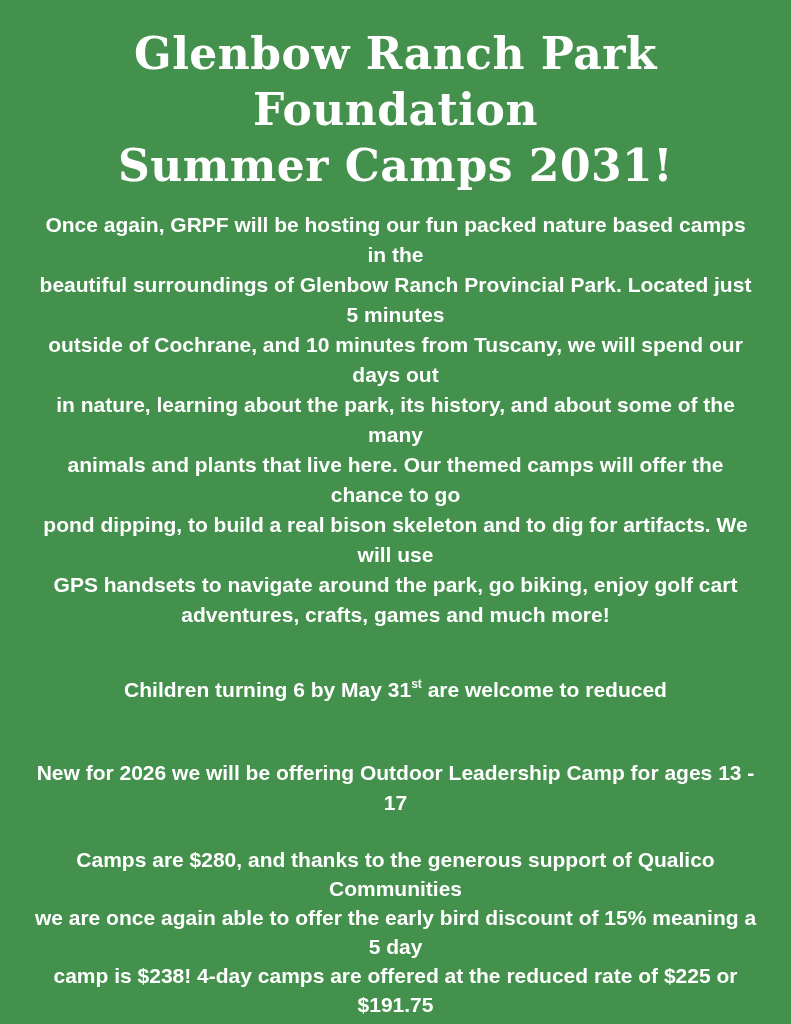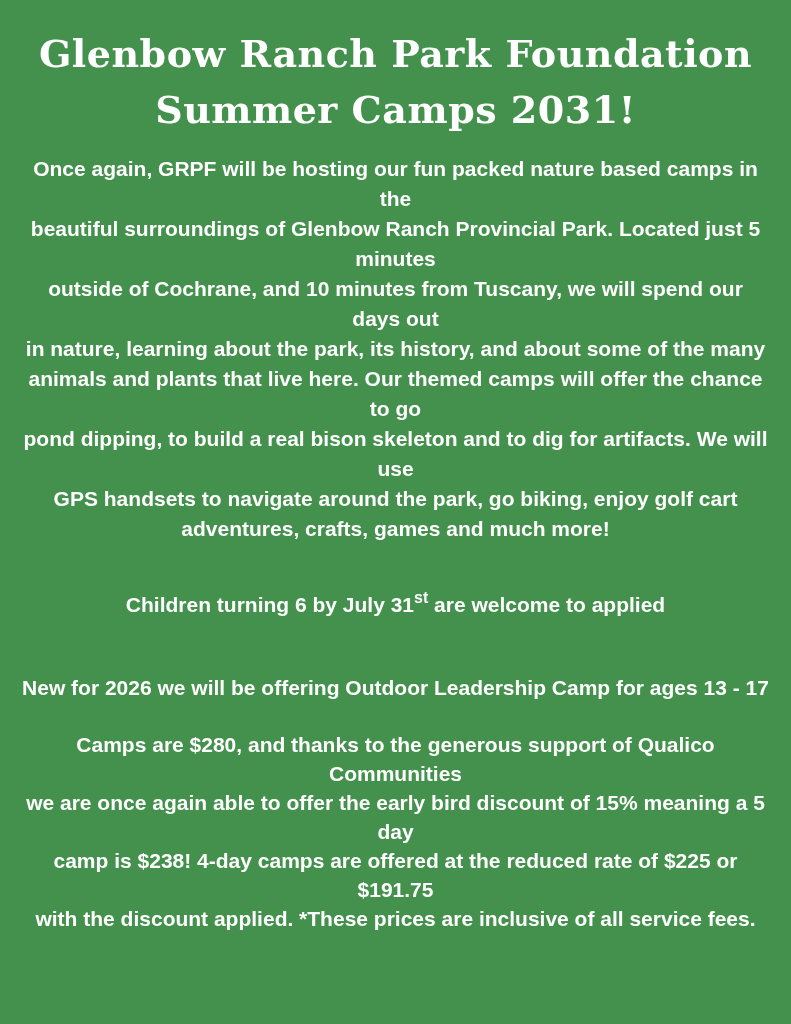"Glenbow Ranch Park Foundation" .title { font-size: 38px -> 44px }
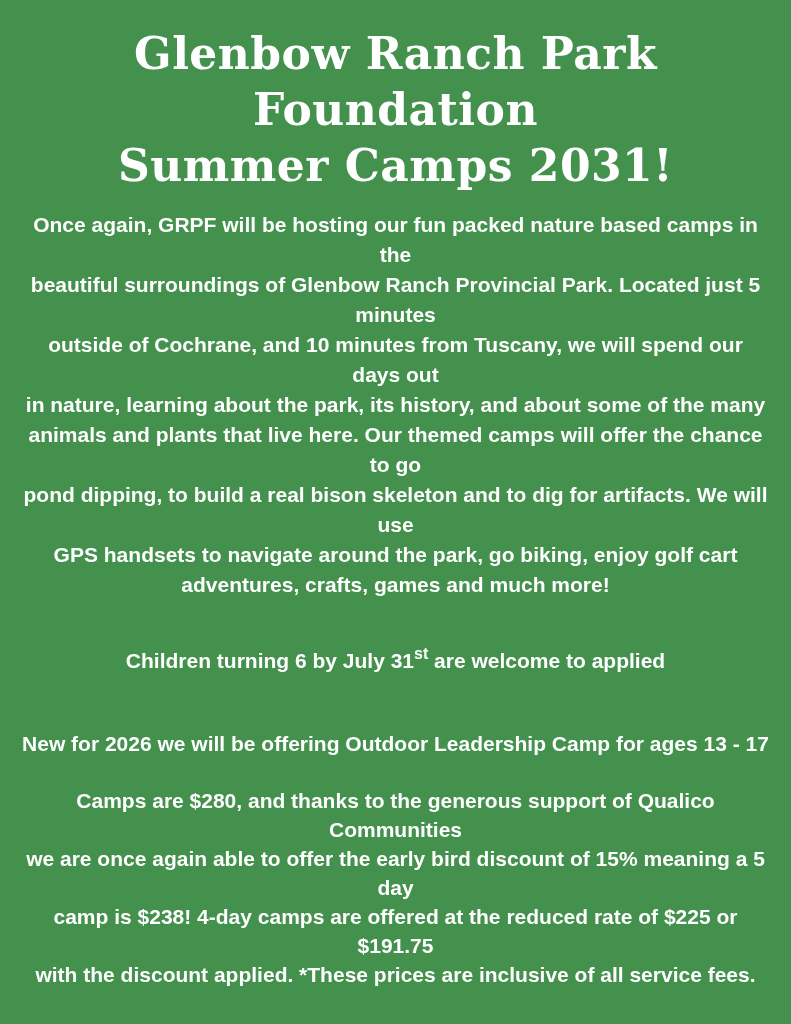"Once again, GRPF will be" .body-block { padding: 0 22px -> 0 34px }
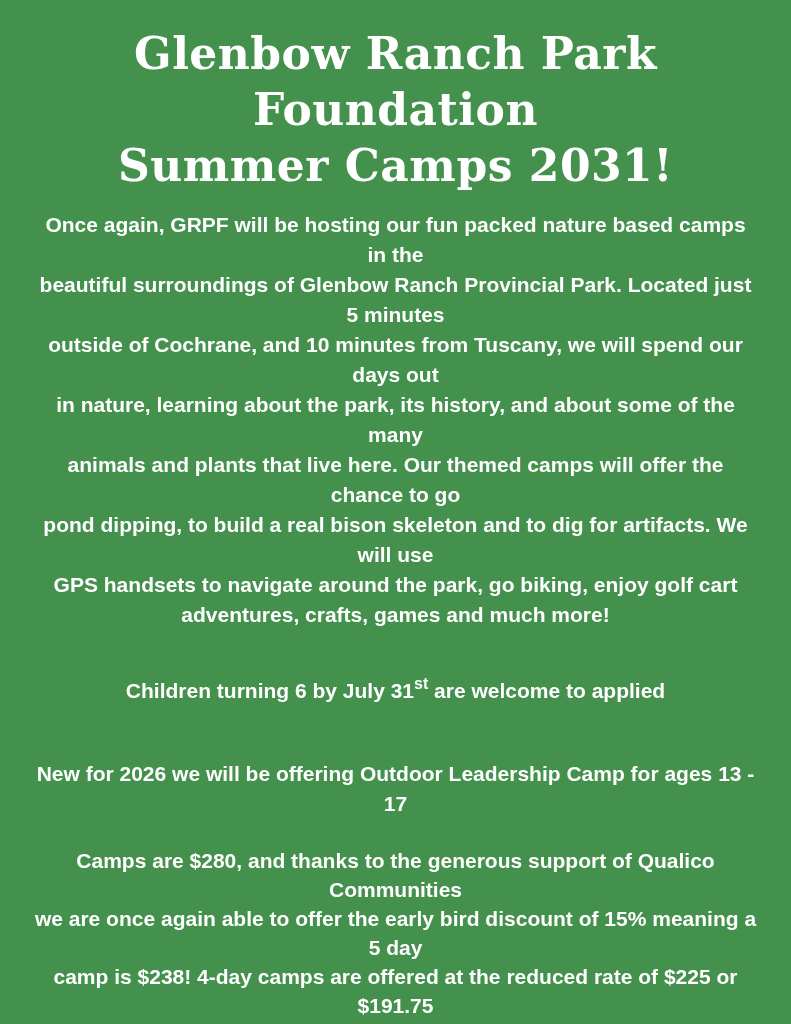"Children turning 6 by July" span { text: July -> May }
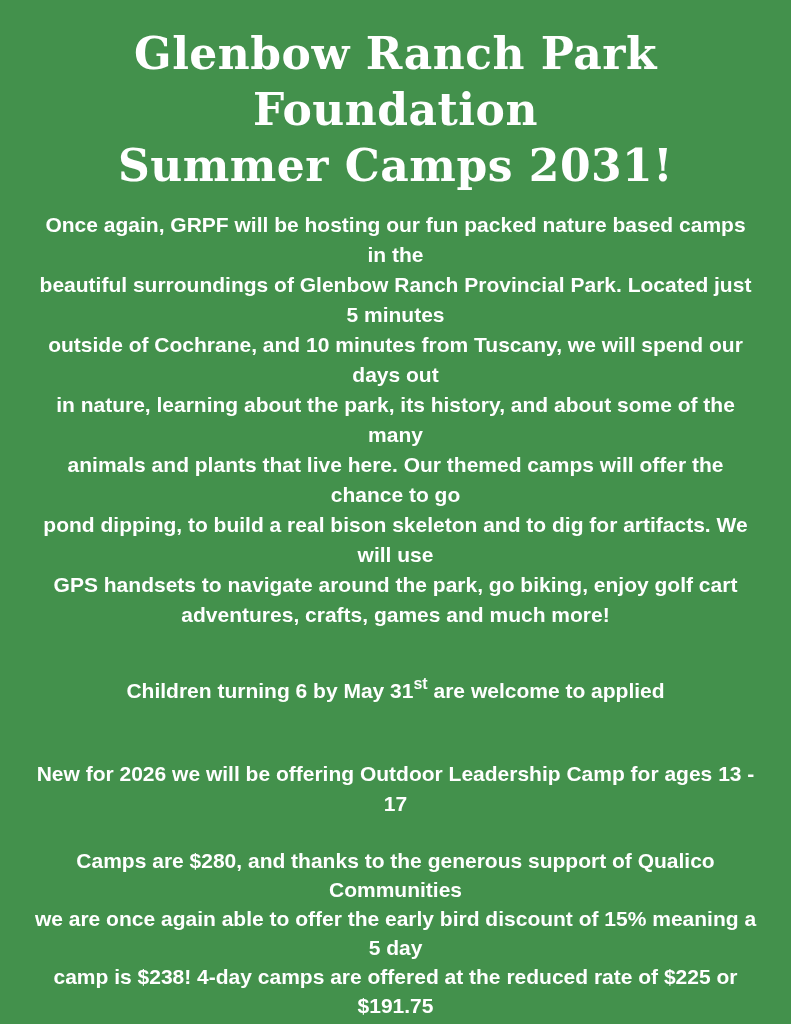"st" .sup { font-size: 16px -> 12px }
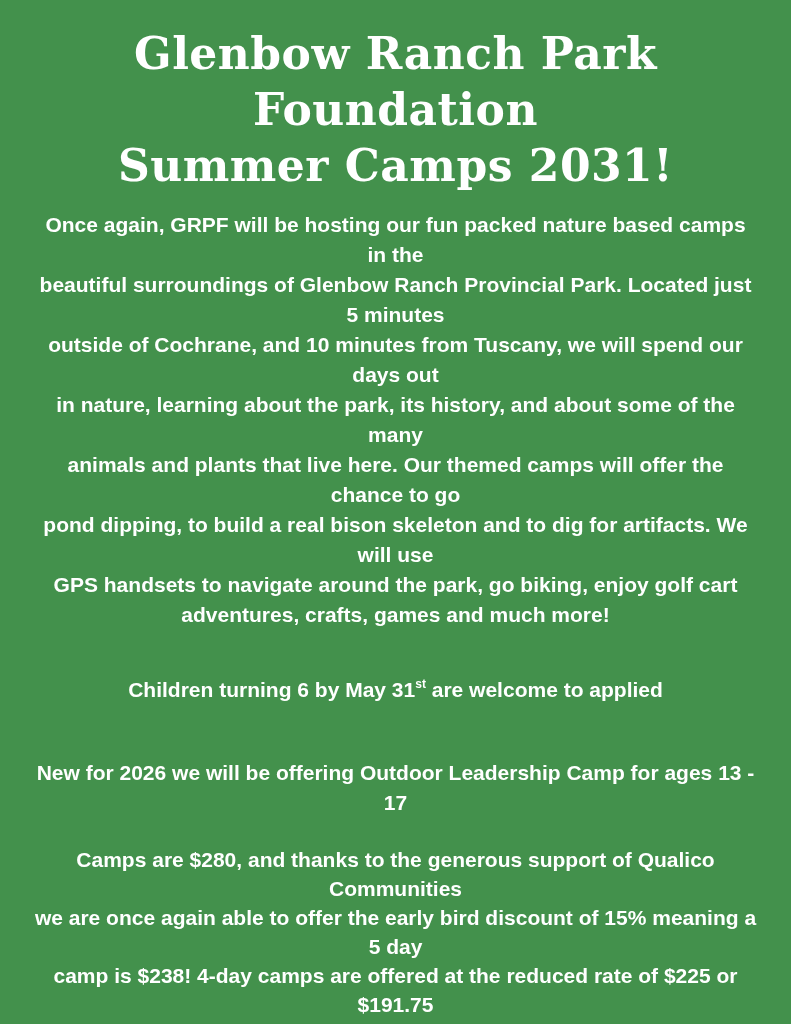"are welcome to applied" span { text: applied -> reduced }
